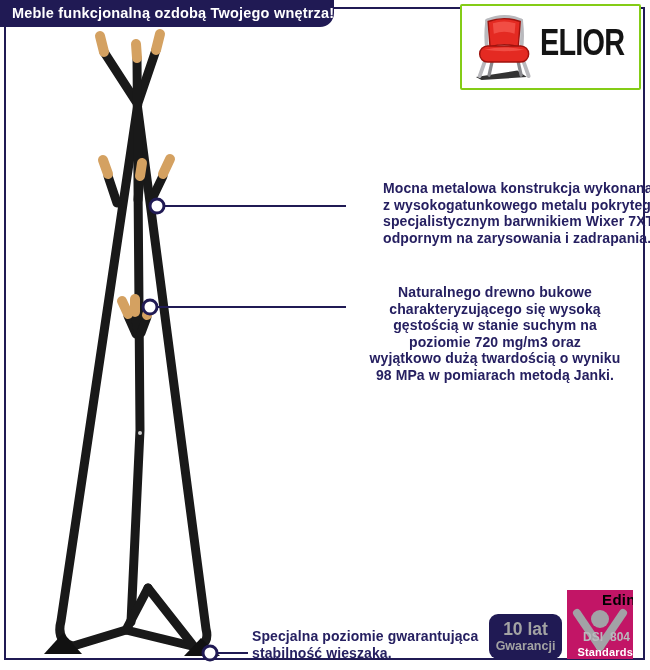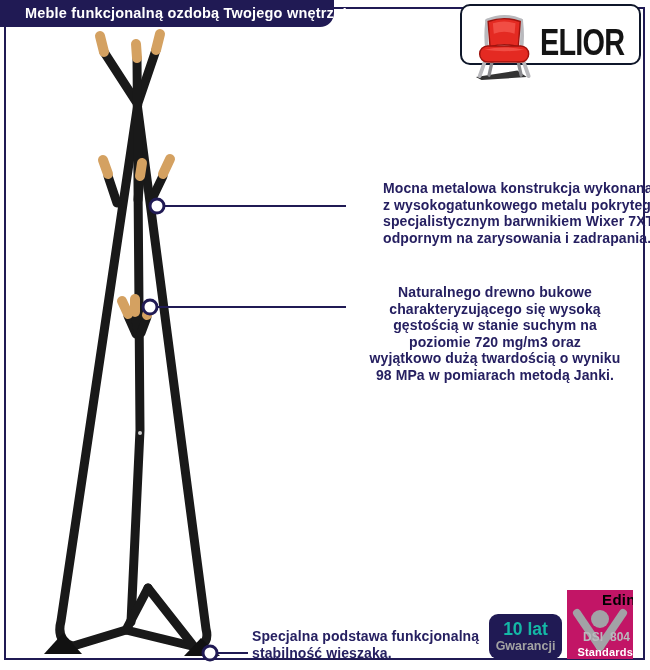"Meble funkcjonalną ozdobą Twojego" .banner { padding-left: 25px -> 12px }
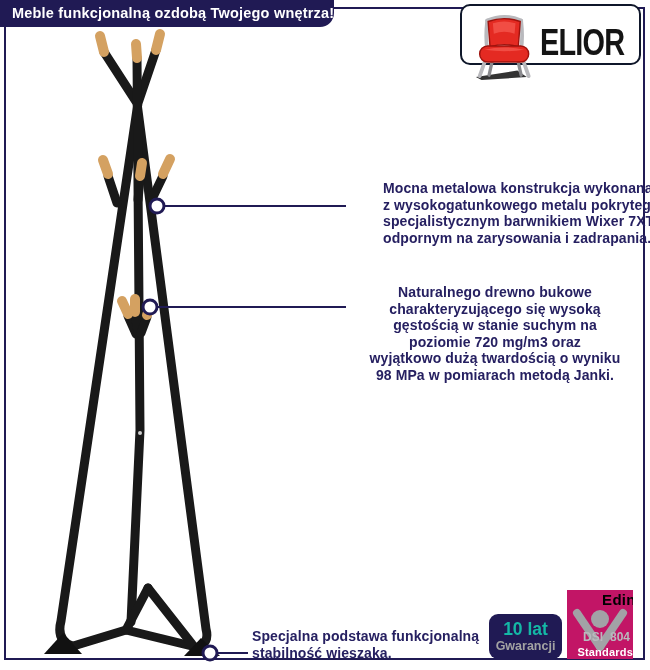"ELIOR" .logo-box { border: 2px solid #0f172a -> 2px solid #84cc16; border-radius: 10px -> 2px; height: 61px -> 86px }
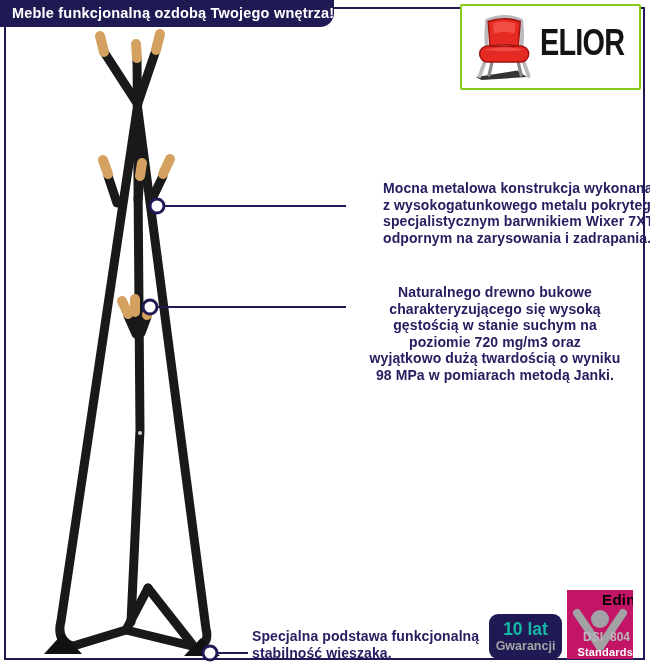"Specjalna podstawa funkcjonalną" div.ann { text: podstawa funkcjonalną -> poziomie gwarantująca }
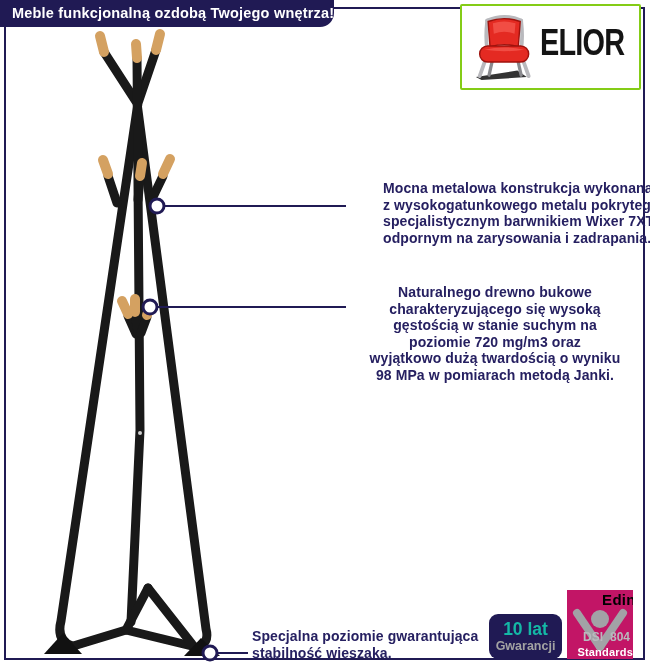"10 lat" .warranty .years { color: #14b8a6 -> #a3a3a3 }
